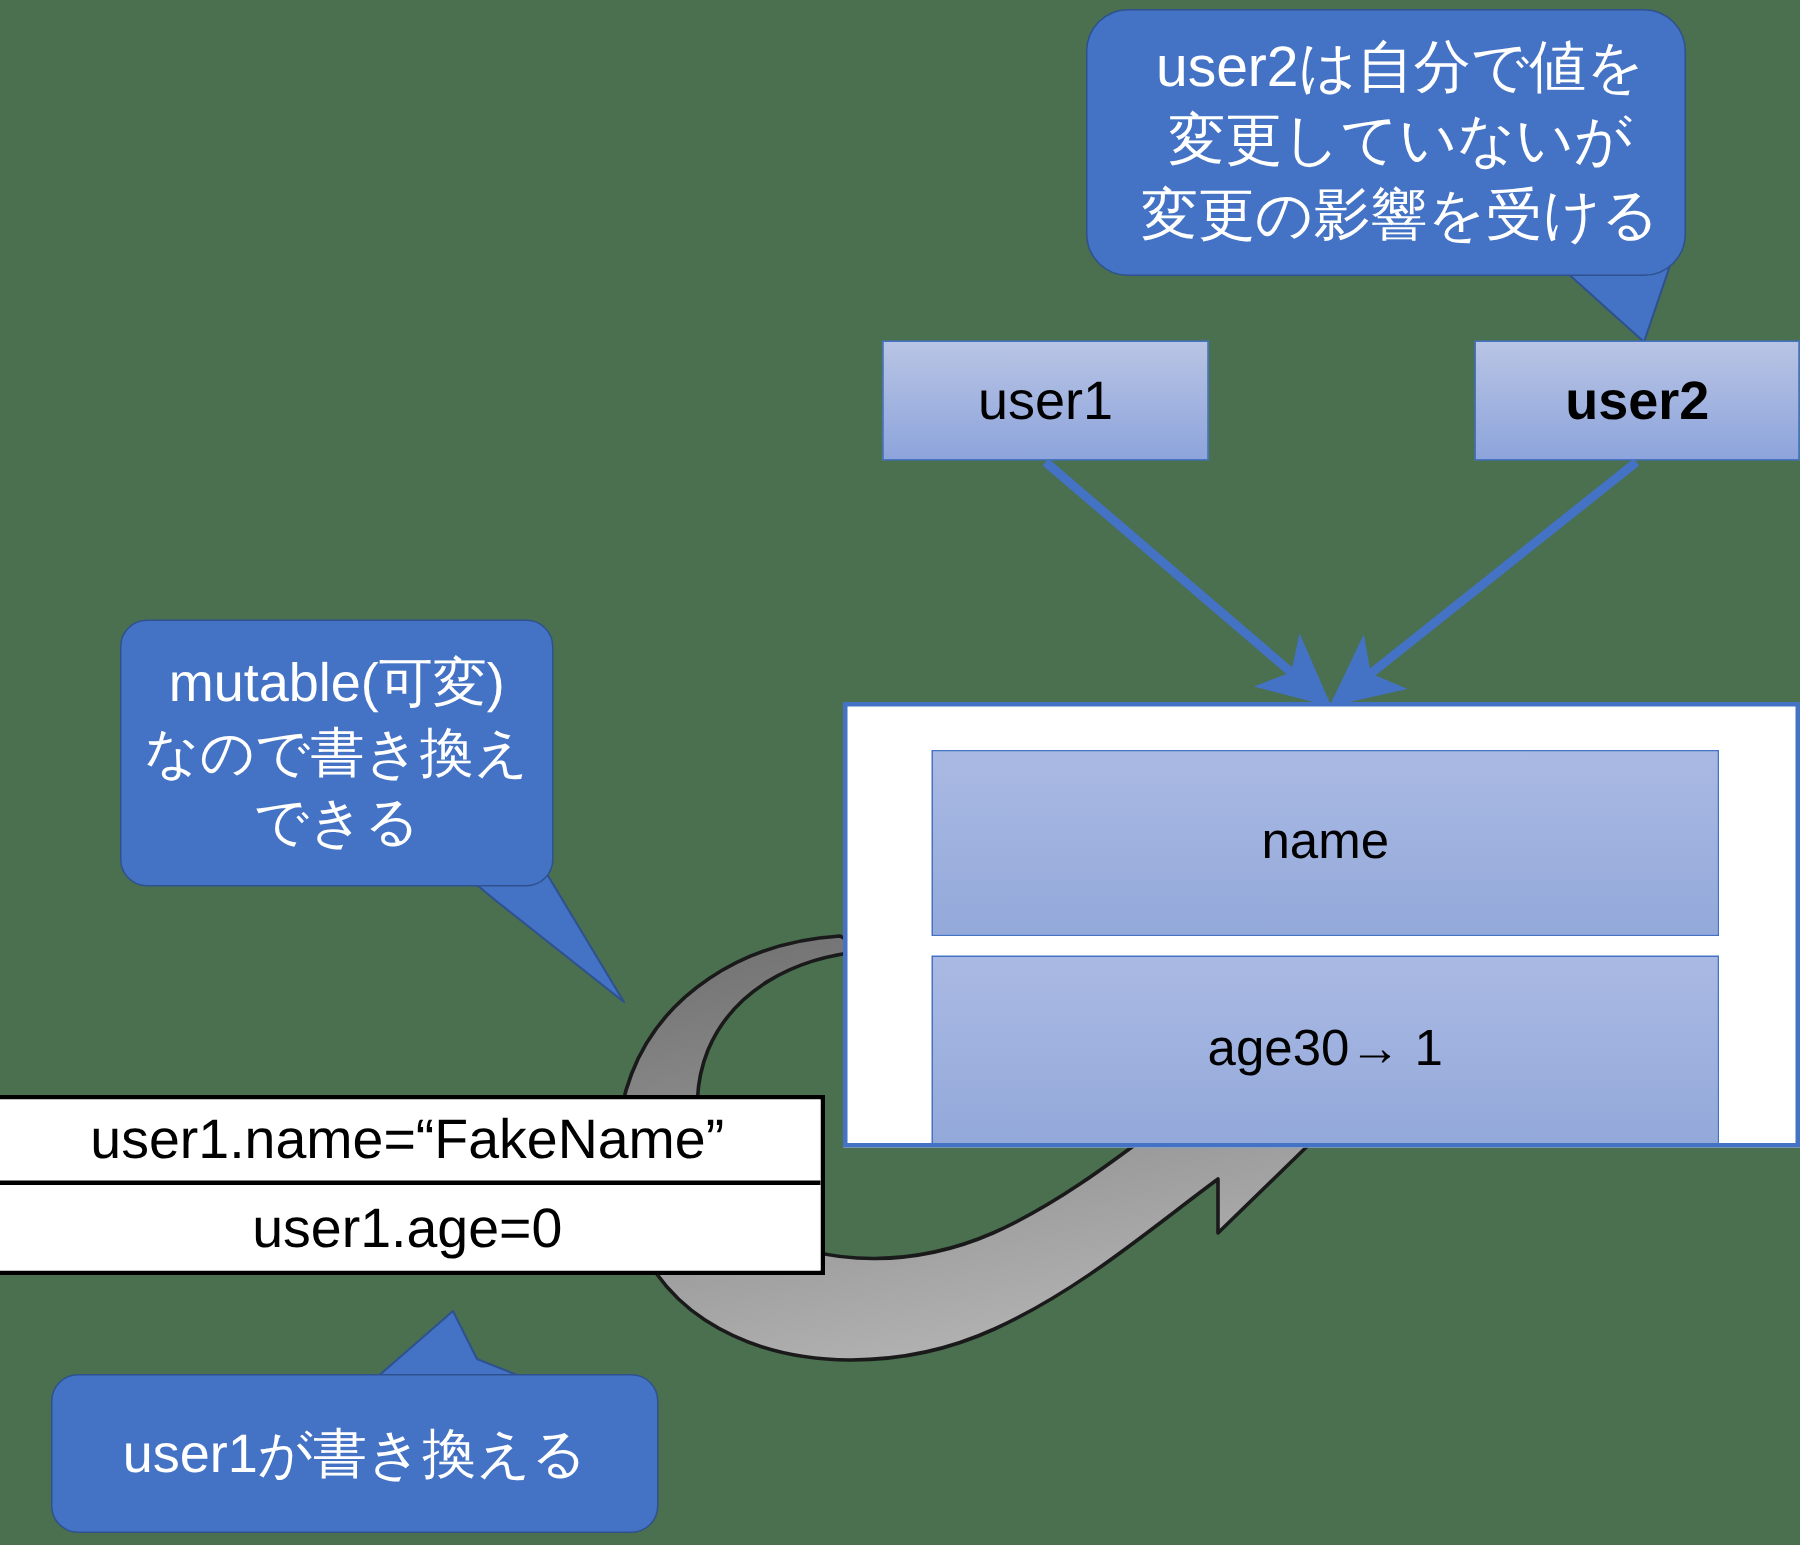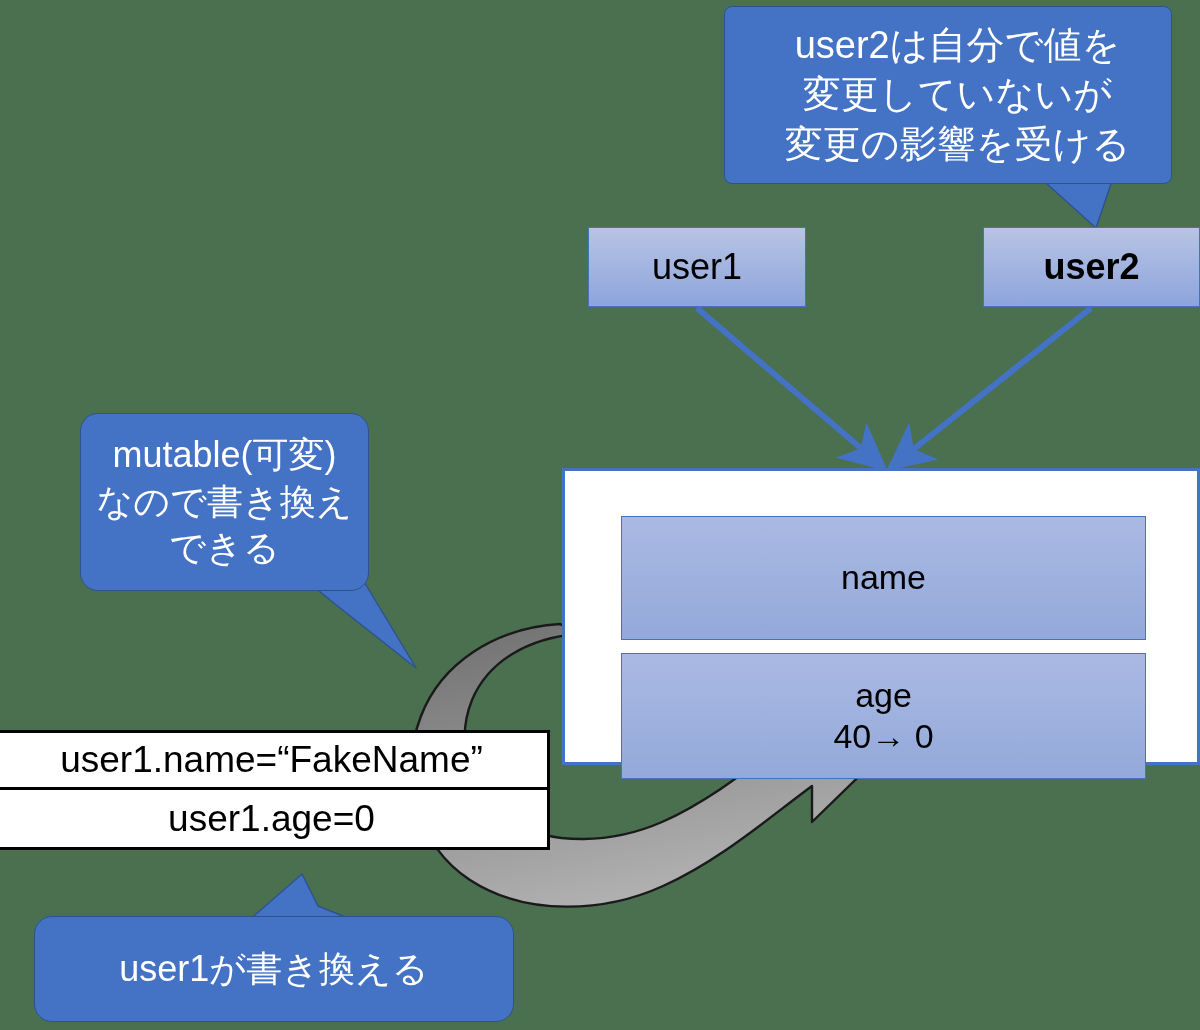"user2は自分で値を" #callout-user2 { border-radius: 8px -> 28px; width: 448px -> 400px }
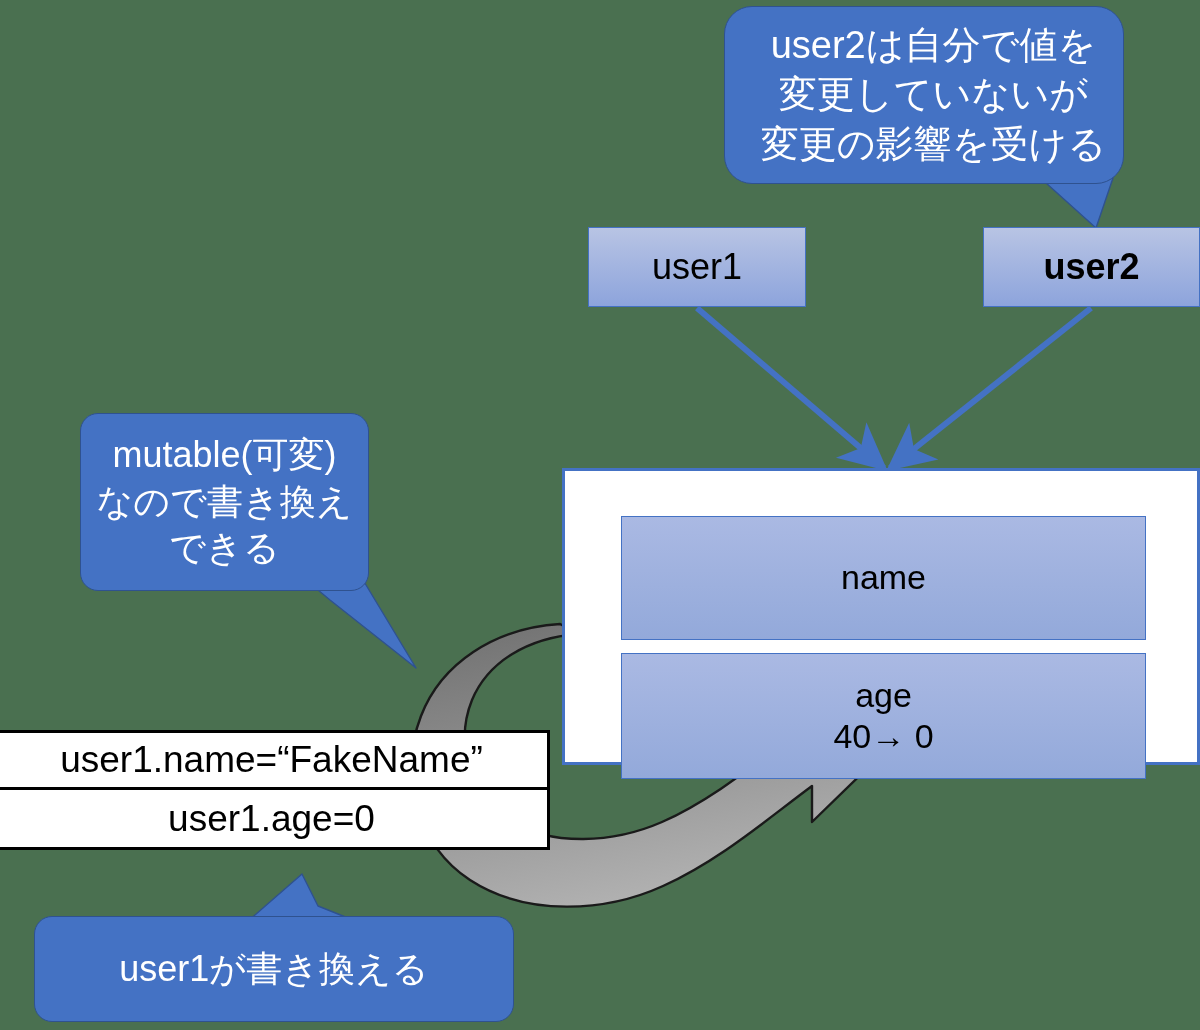"name" .field { flex-direction: column -> row; margin-top: 16px -> none }
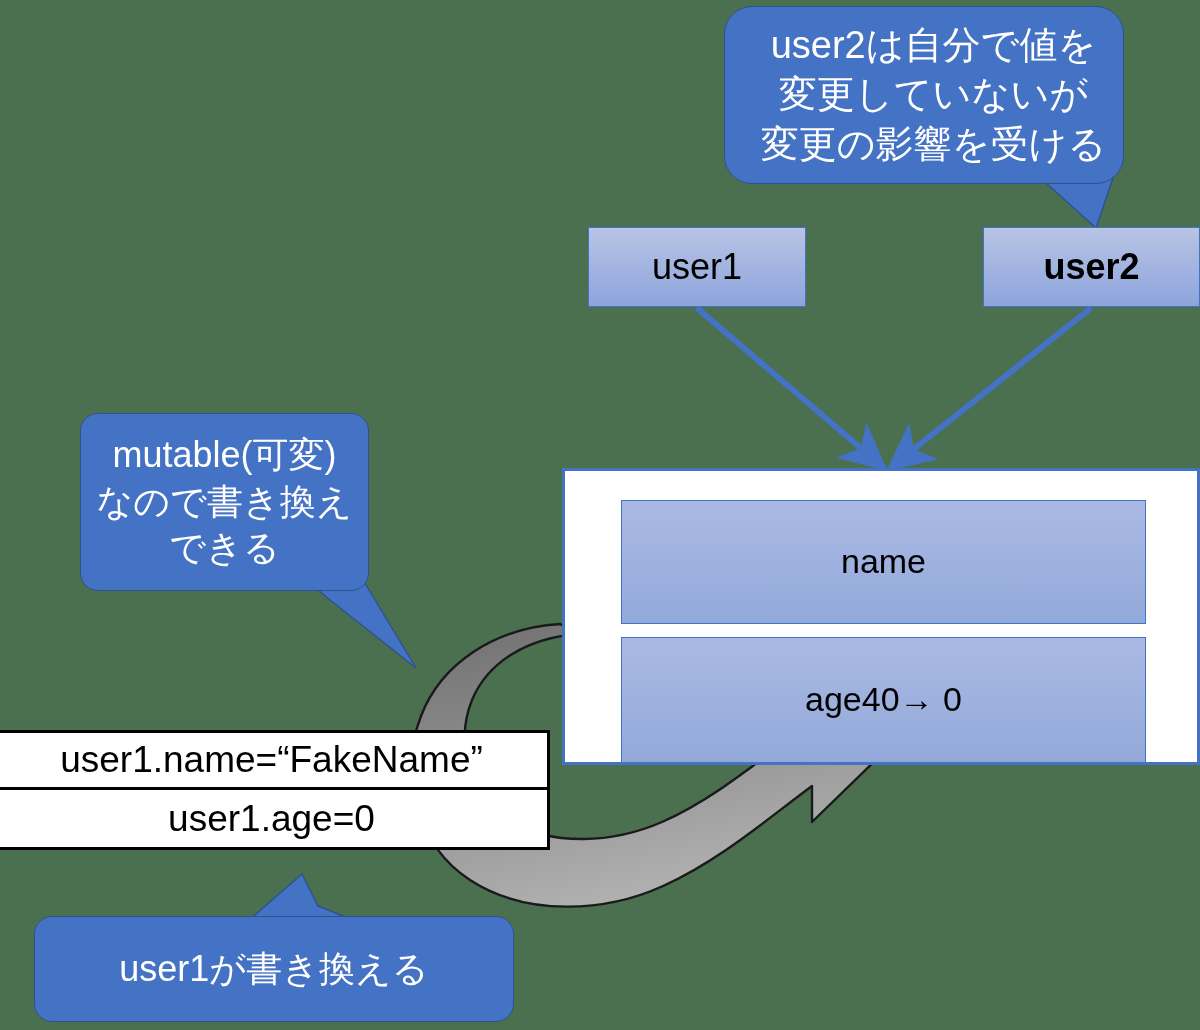"40→ 0" span { text: 40→ 0 -> 30→ 1 }
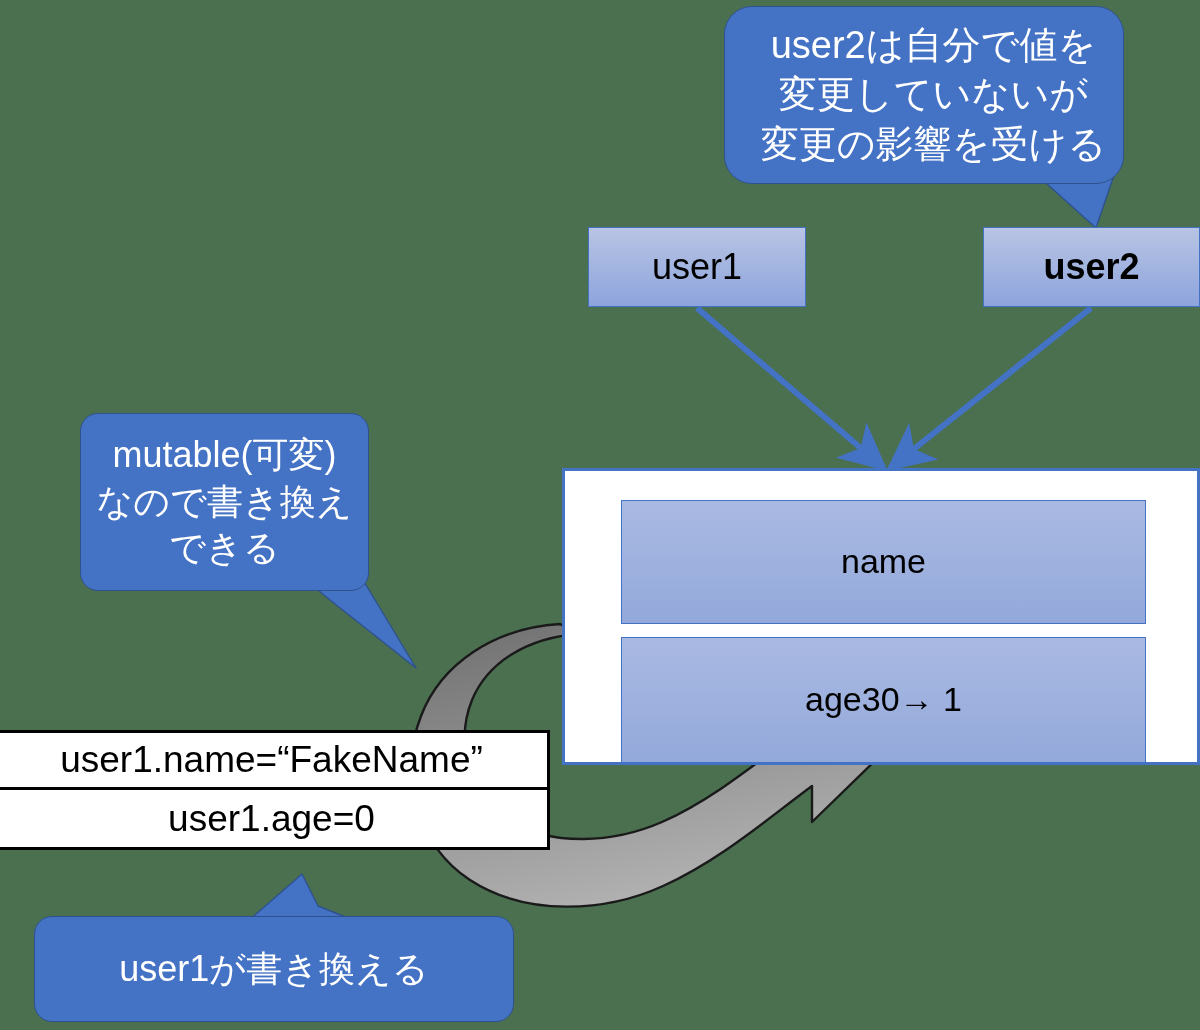"user1が書き換える" #callout-user1-writes { width: 480px -> 405px }
